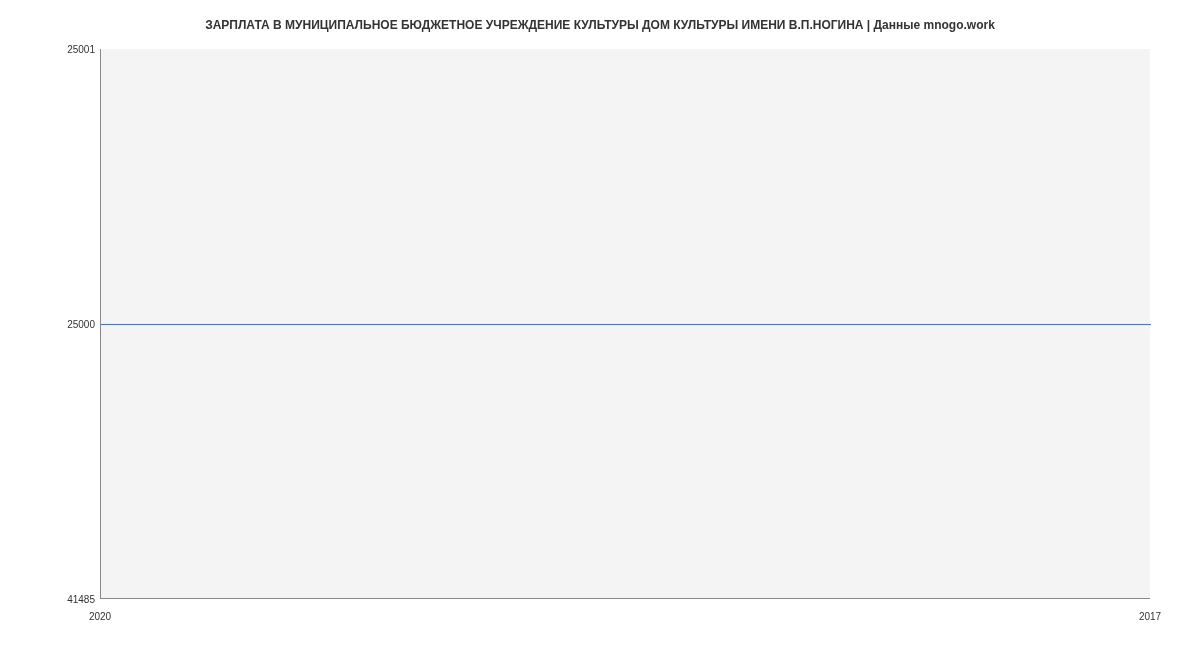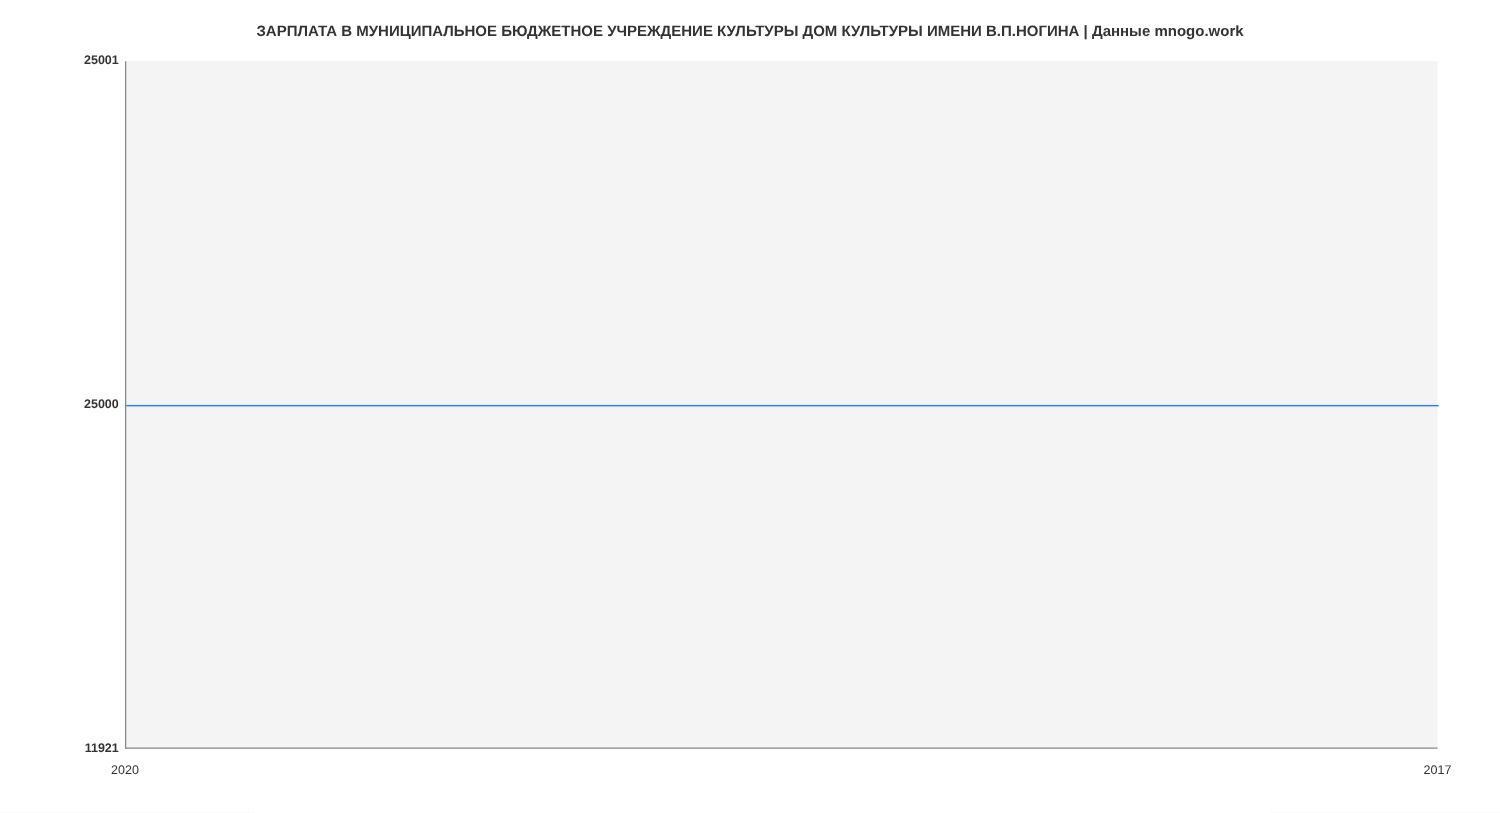"25001" .y-tick { font-weight: bold -> none }
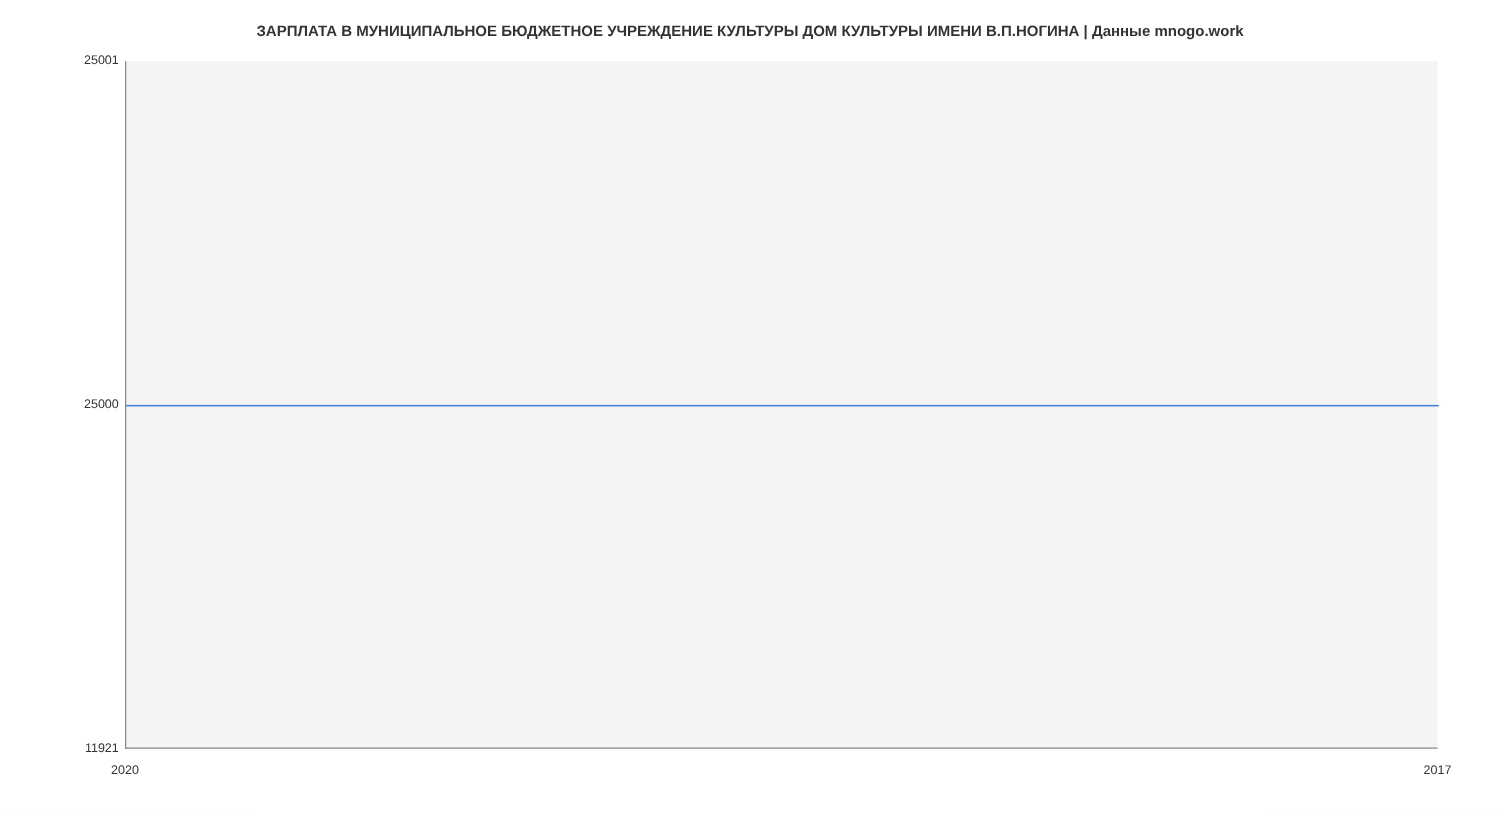"11921" div.y-tick { text: 11921 -> 41485 }
